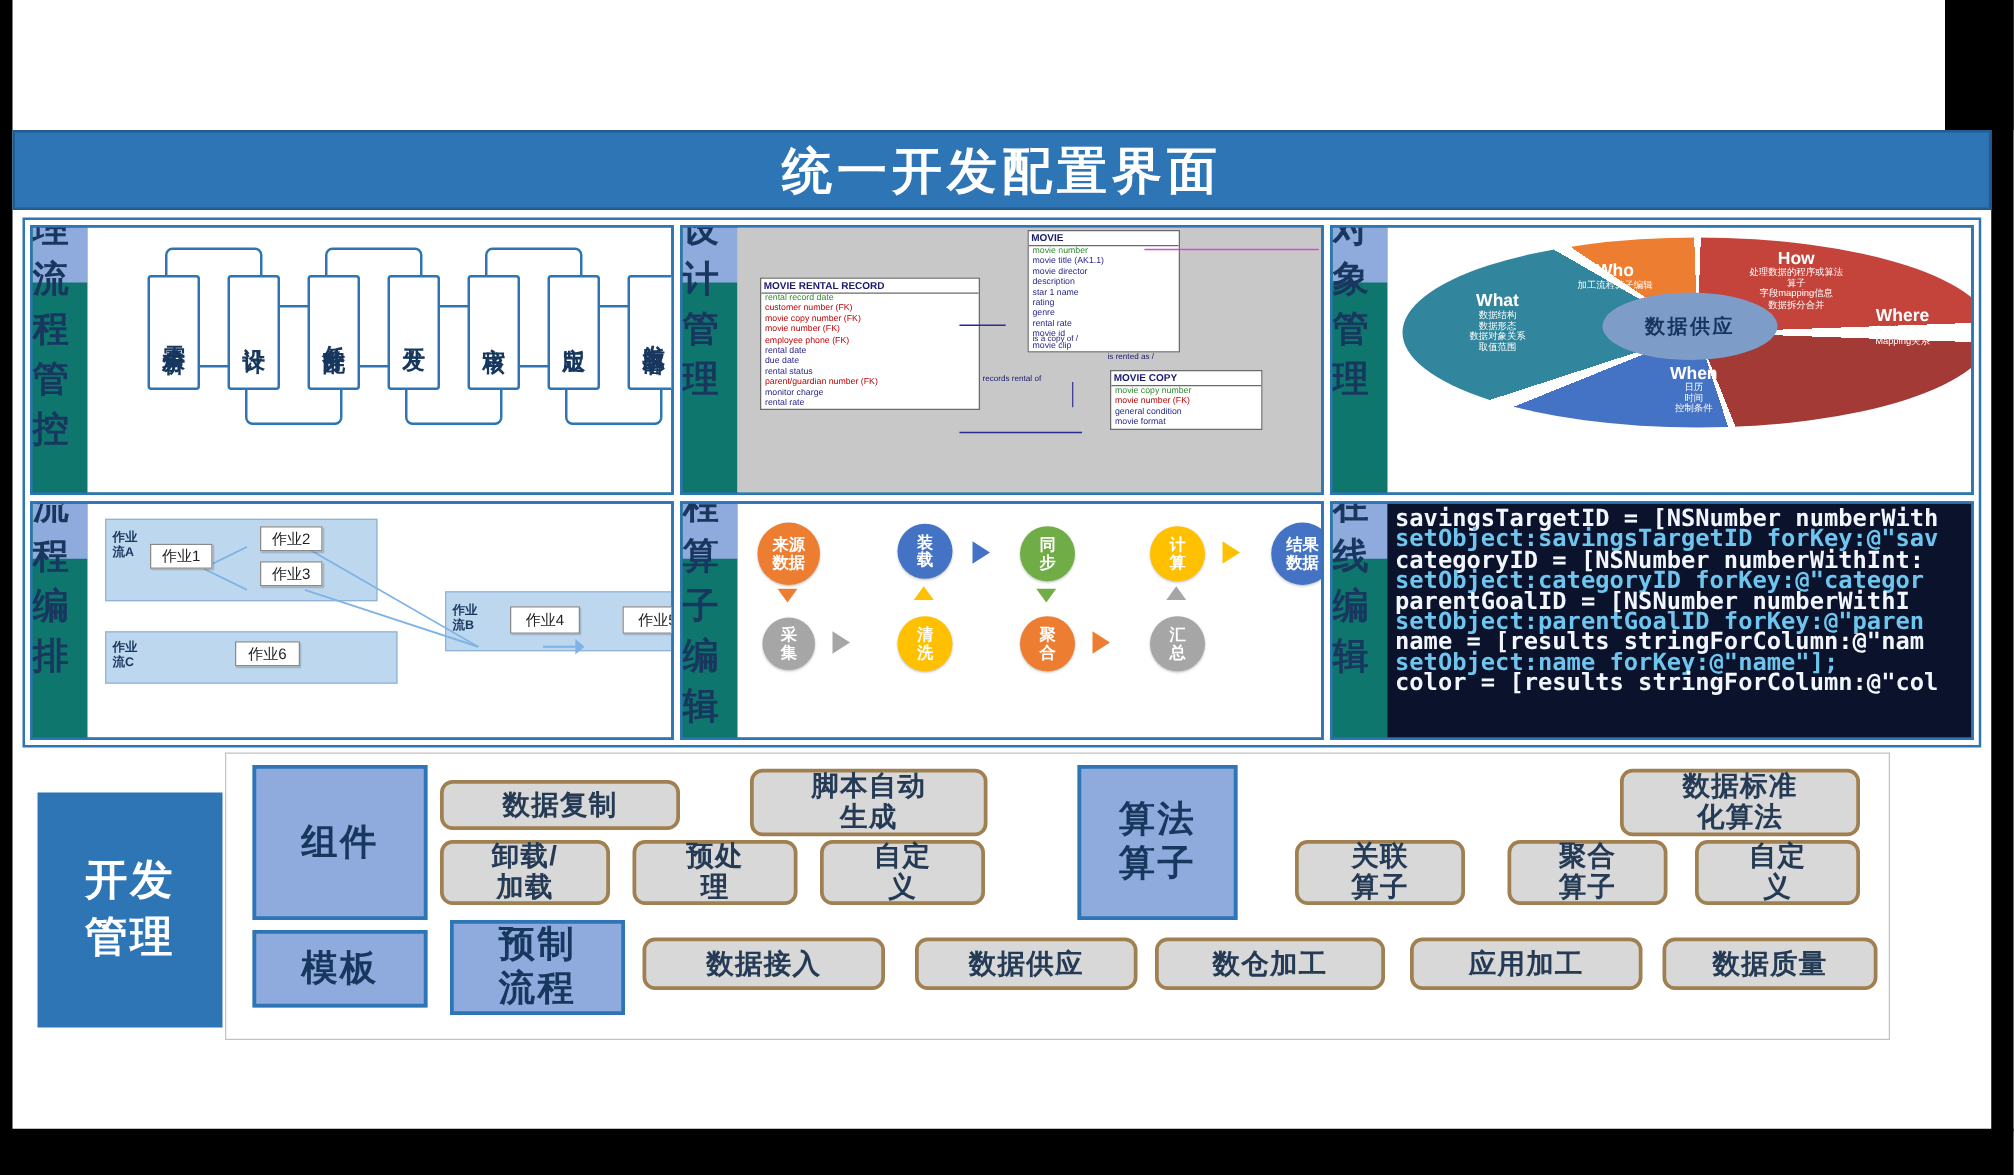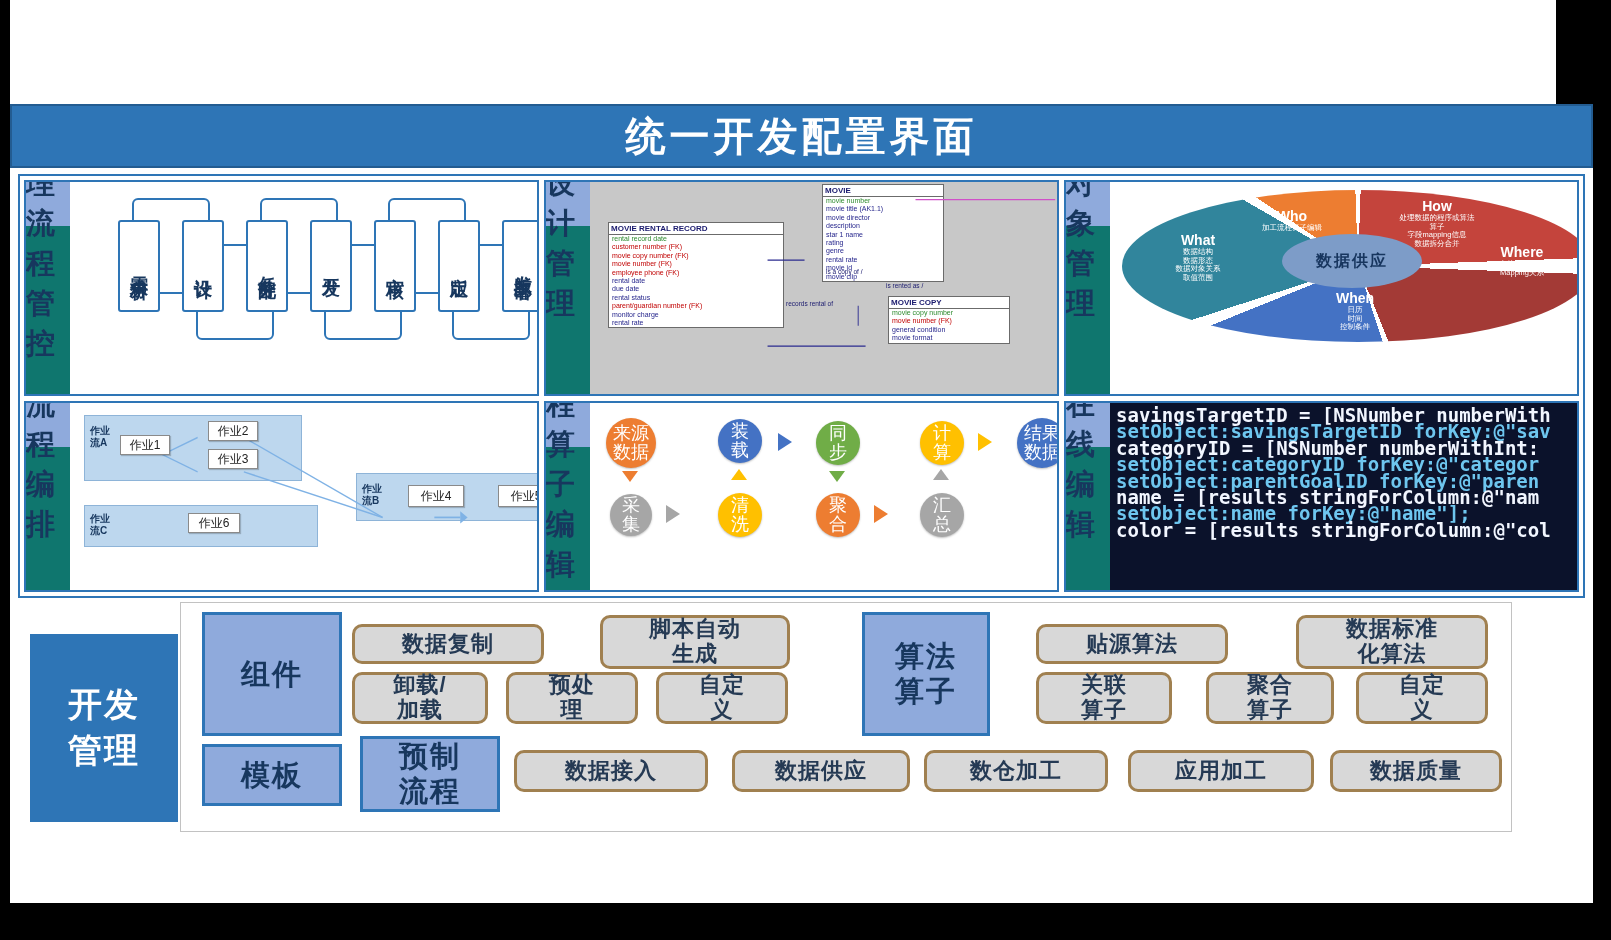"来源" .op-node { font-size: 18px -> 13px; font-weight: normal -> bold }
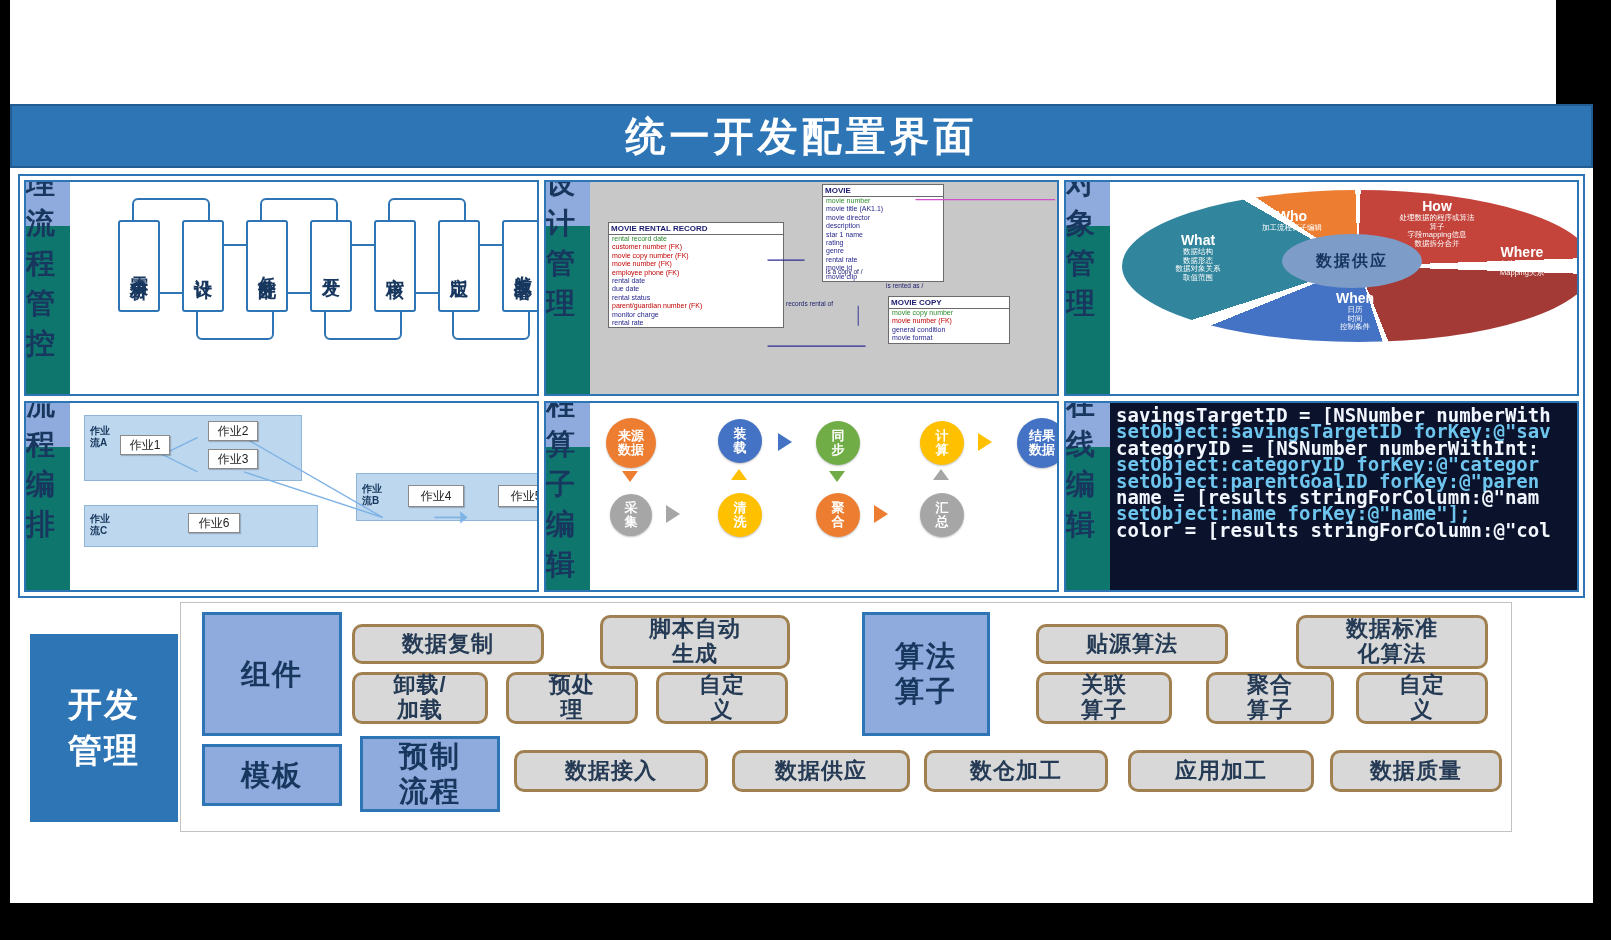"parentGoalID = [NSNumber numberWithI" div.code-line { html: none -> <div>parentGoalID = [NSNumber numberWithI</div> }
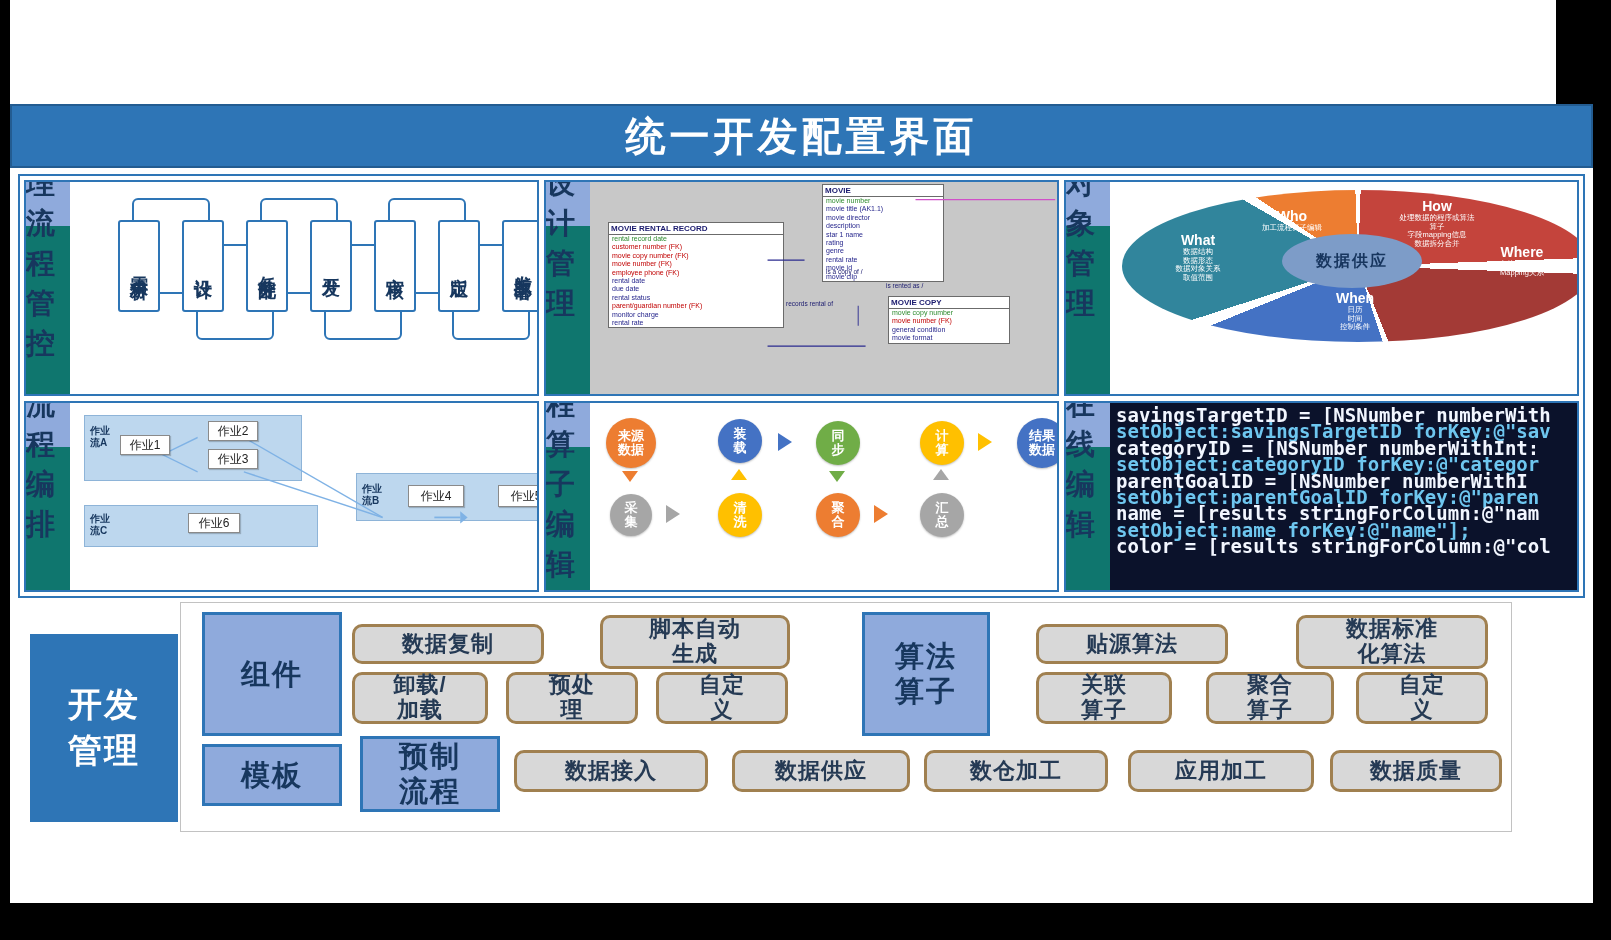"贴源算法" div.gbtn { html: <div>贴源算法</div> -> none }
